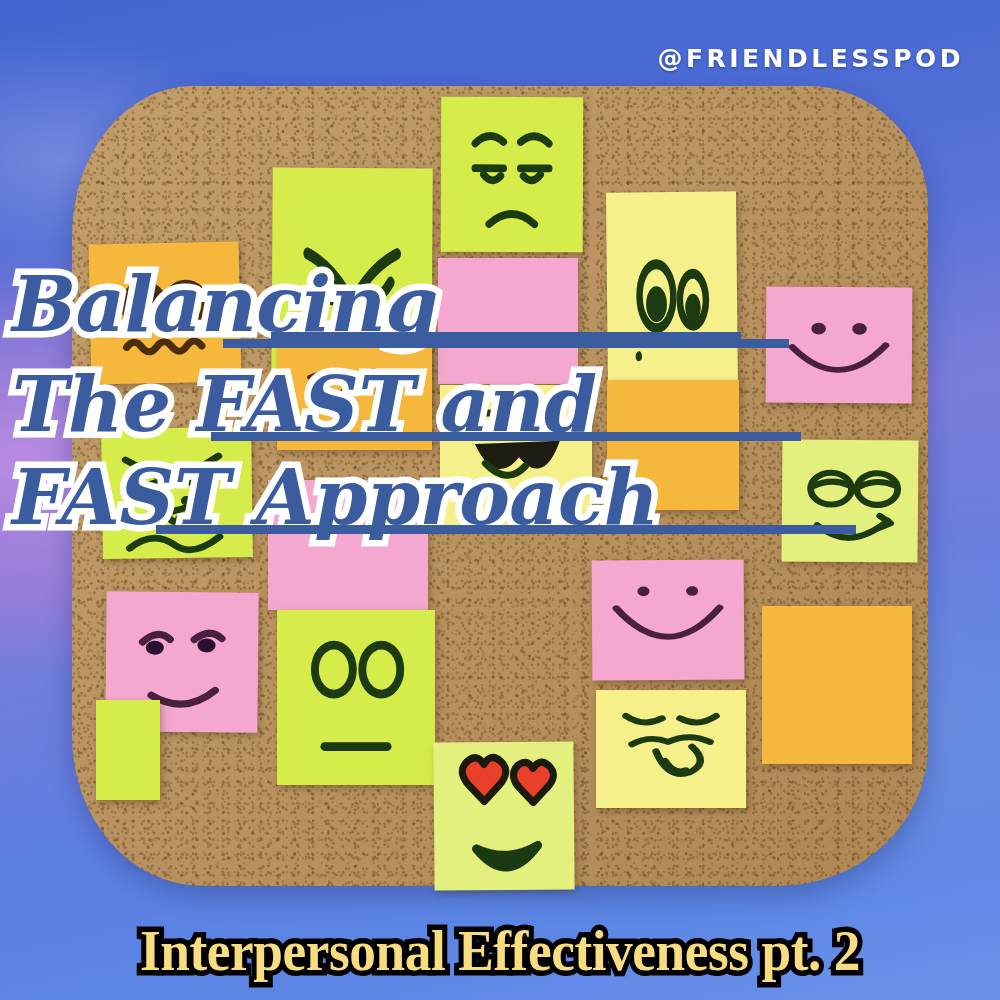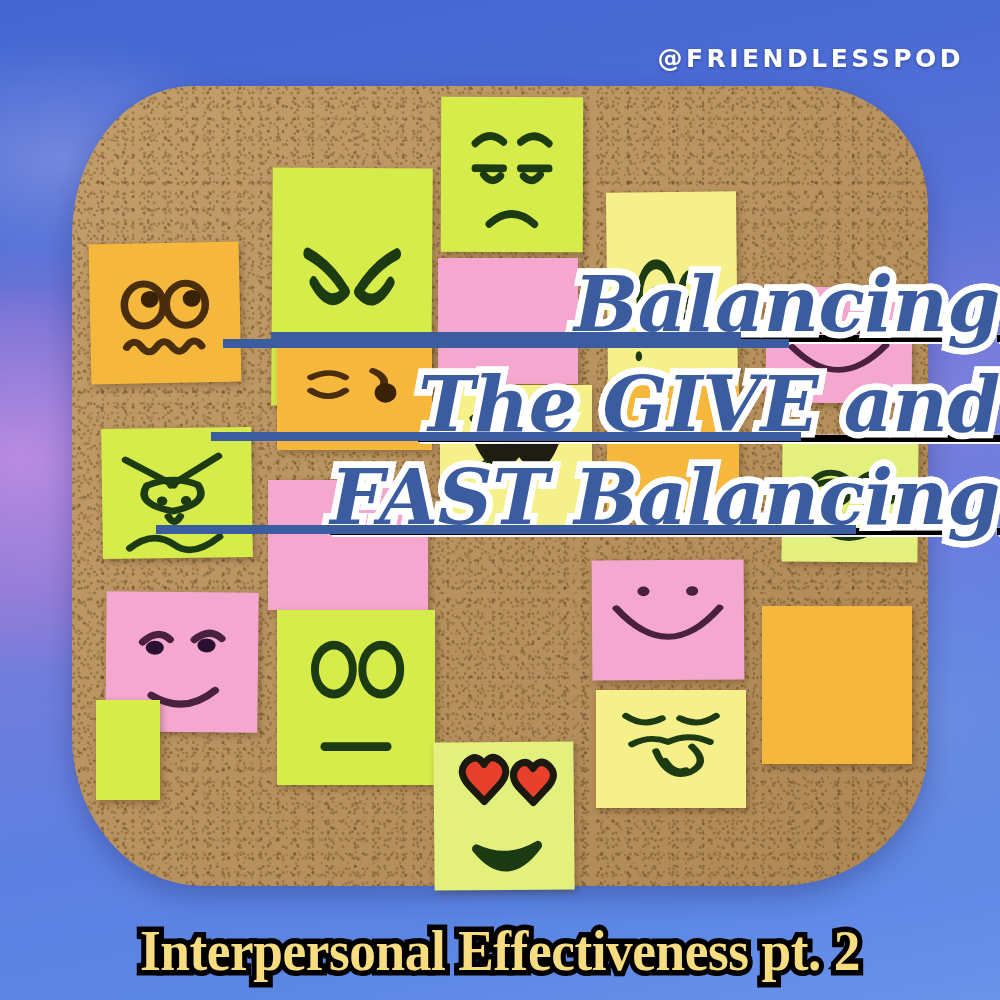"Balancing" #title-block { text-align: right -> left; text-decoration: underline -> none }
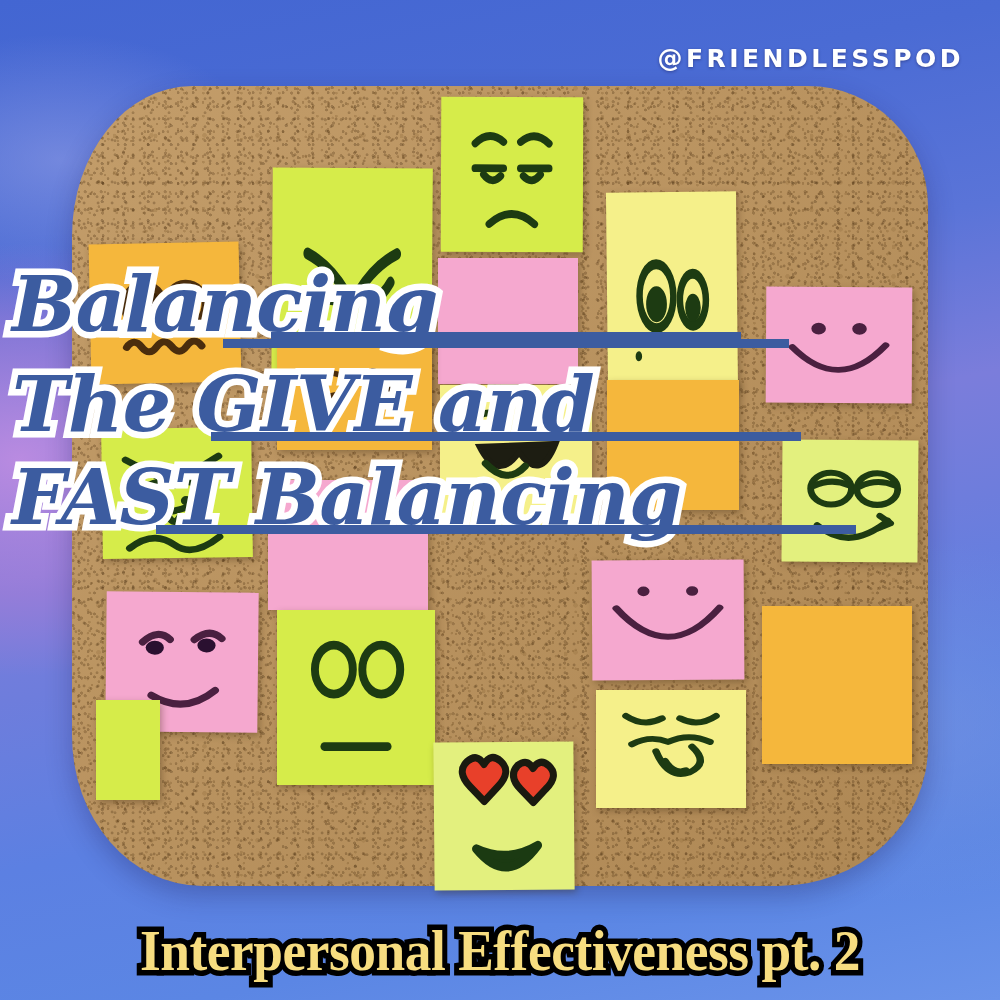"The GIVE and" span.title-line { text: GIVE -> FAST }
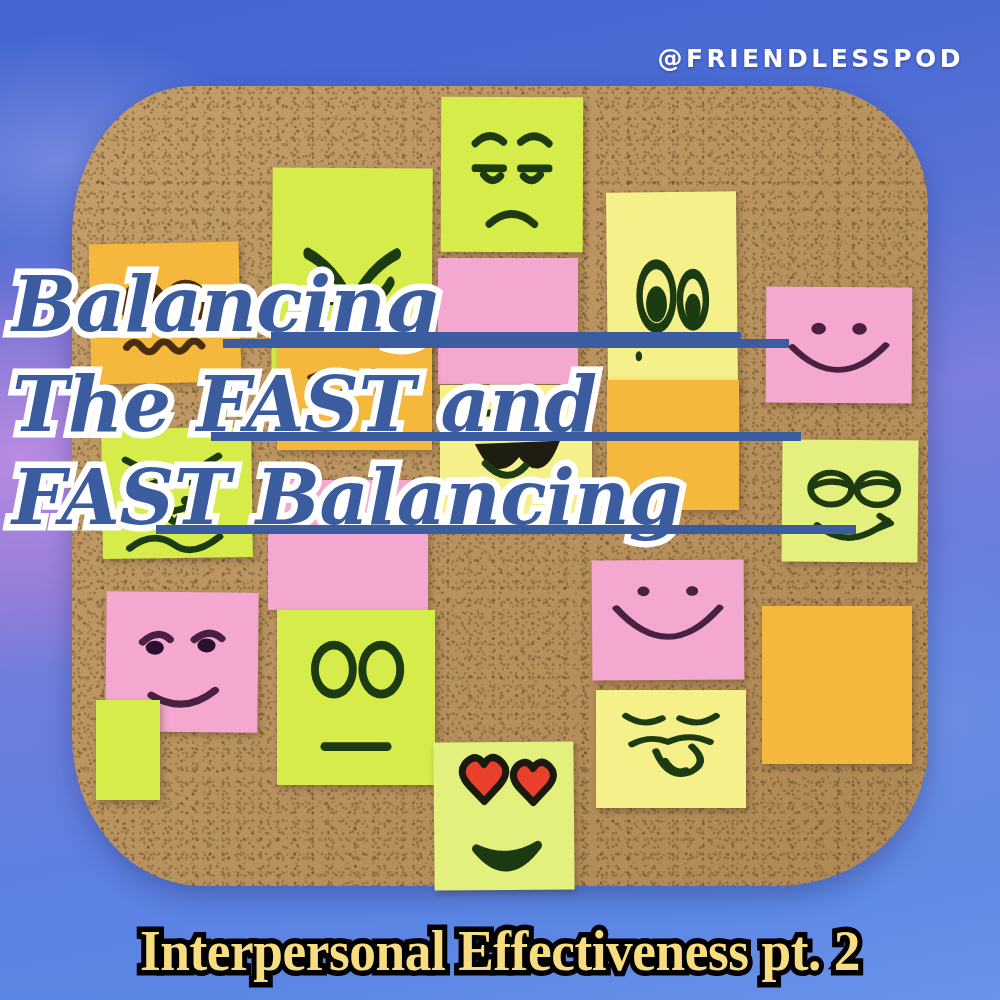"FAST Balancing" span.title-line { text: Balancing -> Approach }
